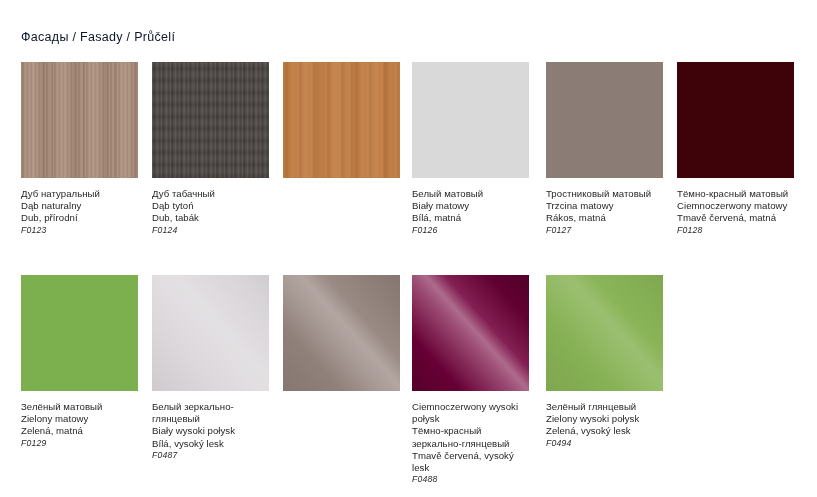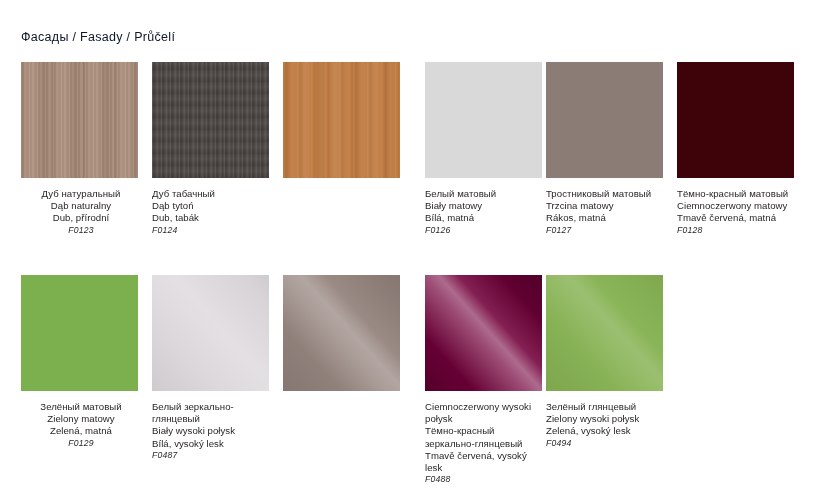"Дуб натуральный" .swatch-cell.c0 { text-align: center -> none }
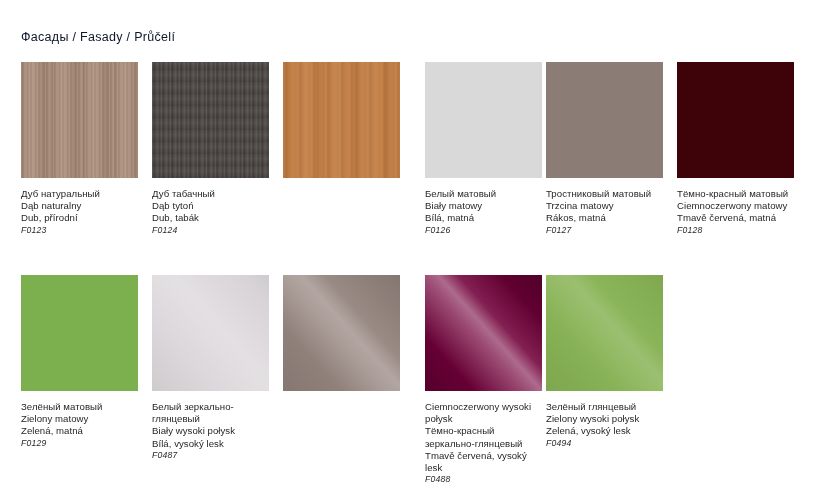"Белый матовый" .swatch-cell.c3 { left: 404px -> 391px }
